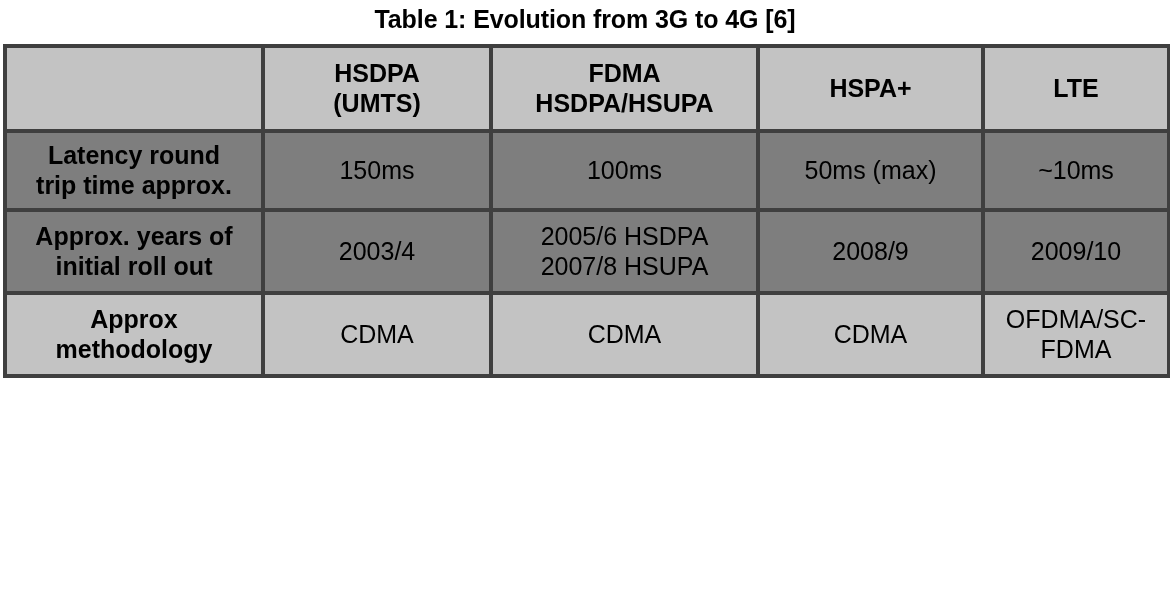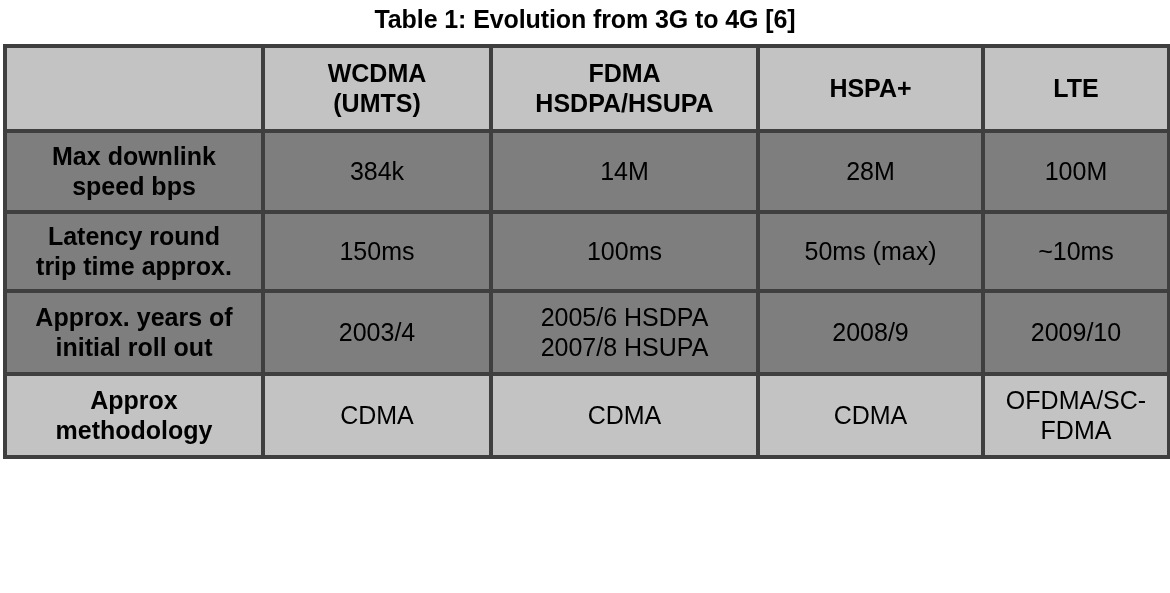"WCDMA" span.nowrap-line { text: WCDMA -> HSDPA }
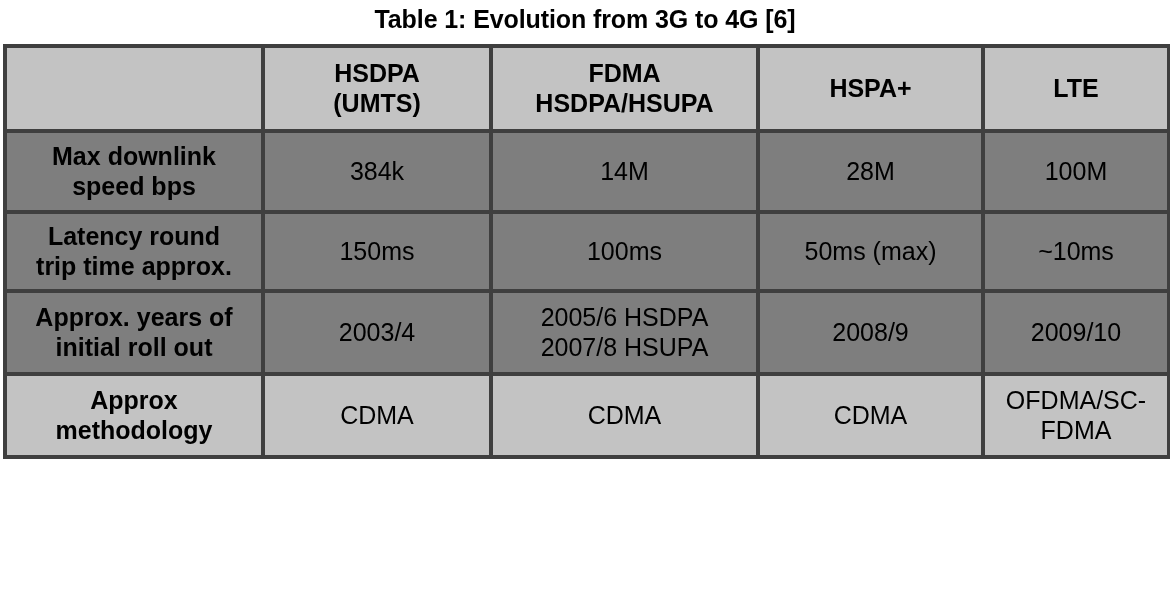"Max downlink" tr.dark { html: <tr> <td> <span>Max downlink speed bps</span> </td> <td> <span>384k</span> </td> <td> <span>14M</span> </td> <td> <span>28M</span> </td> <td> <span>100M</span> </td> </tr> -> none }
